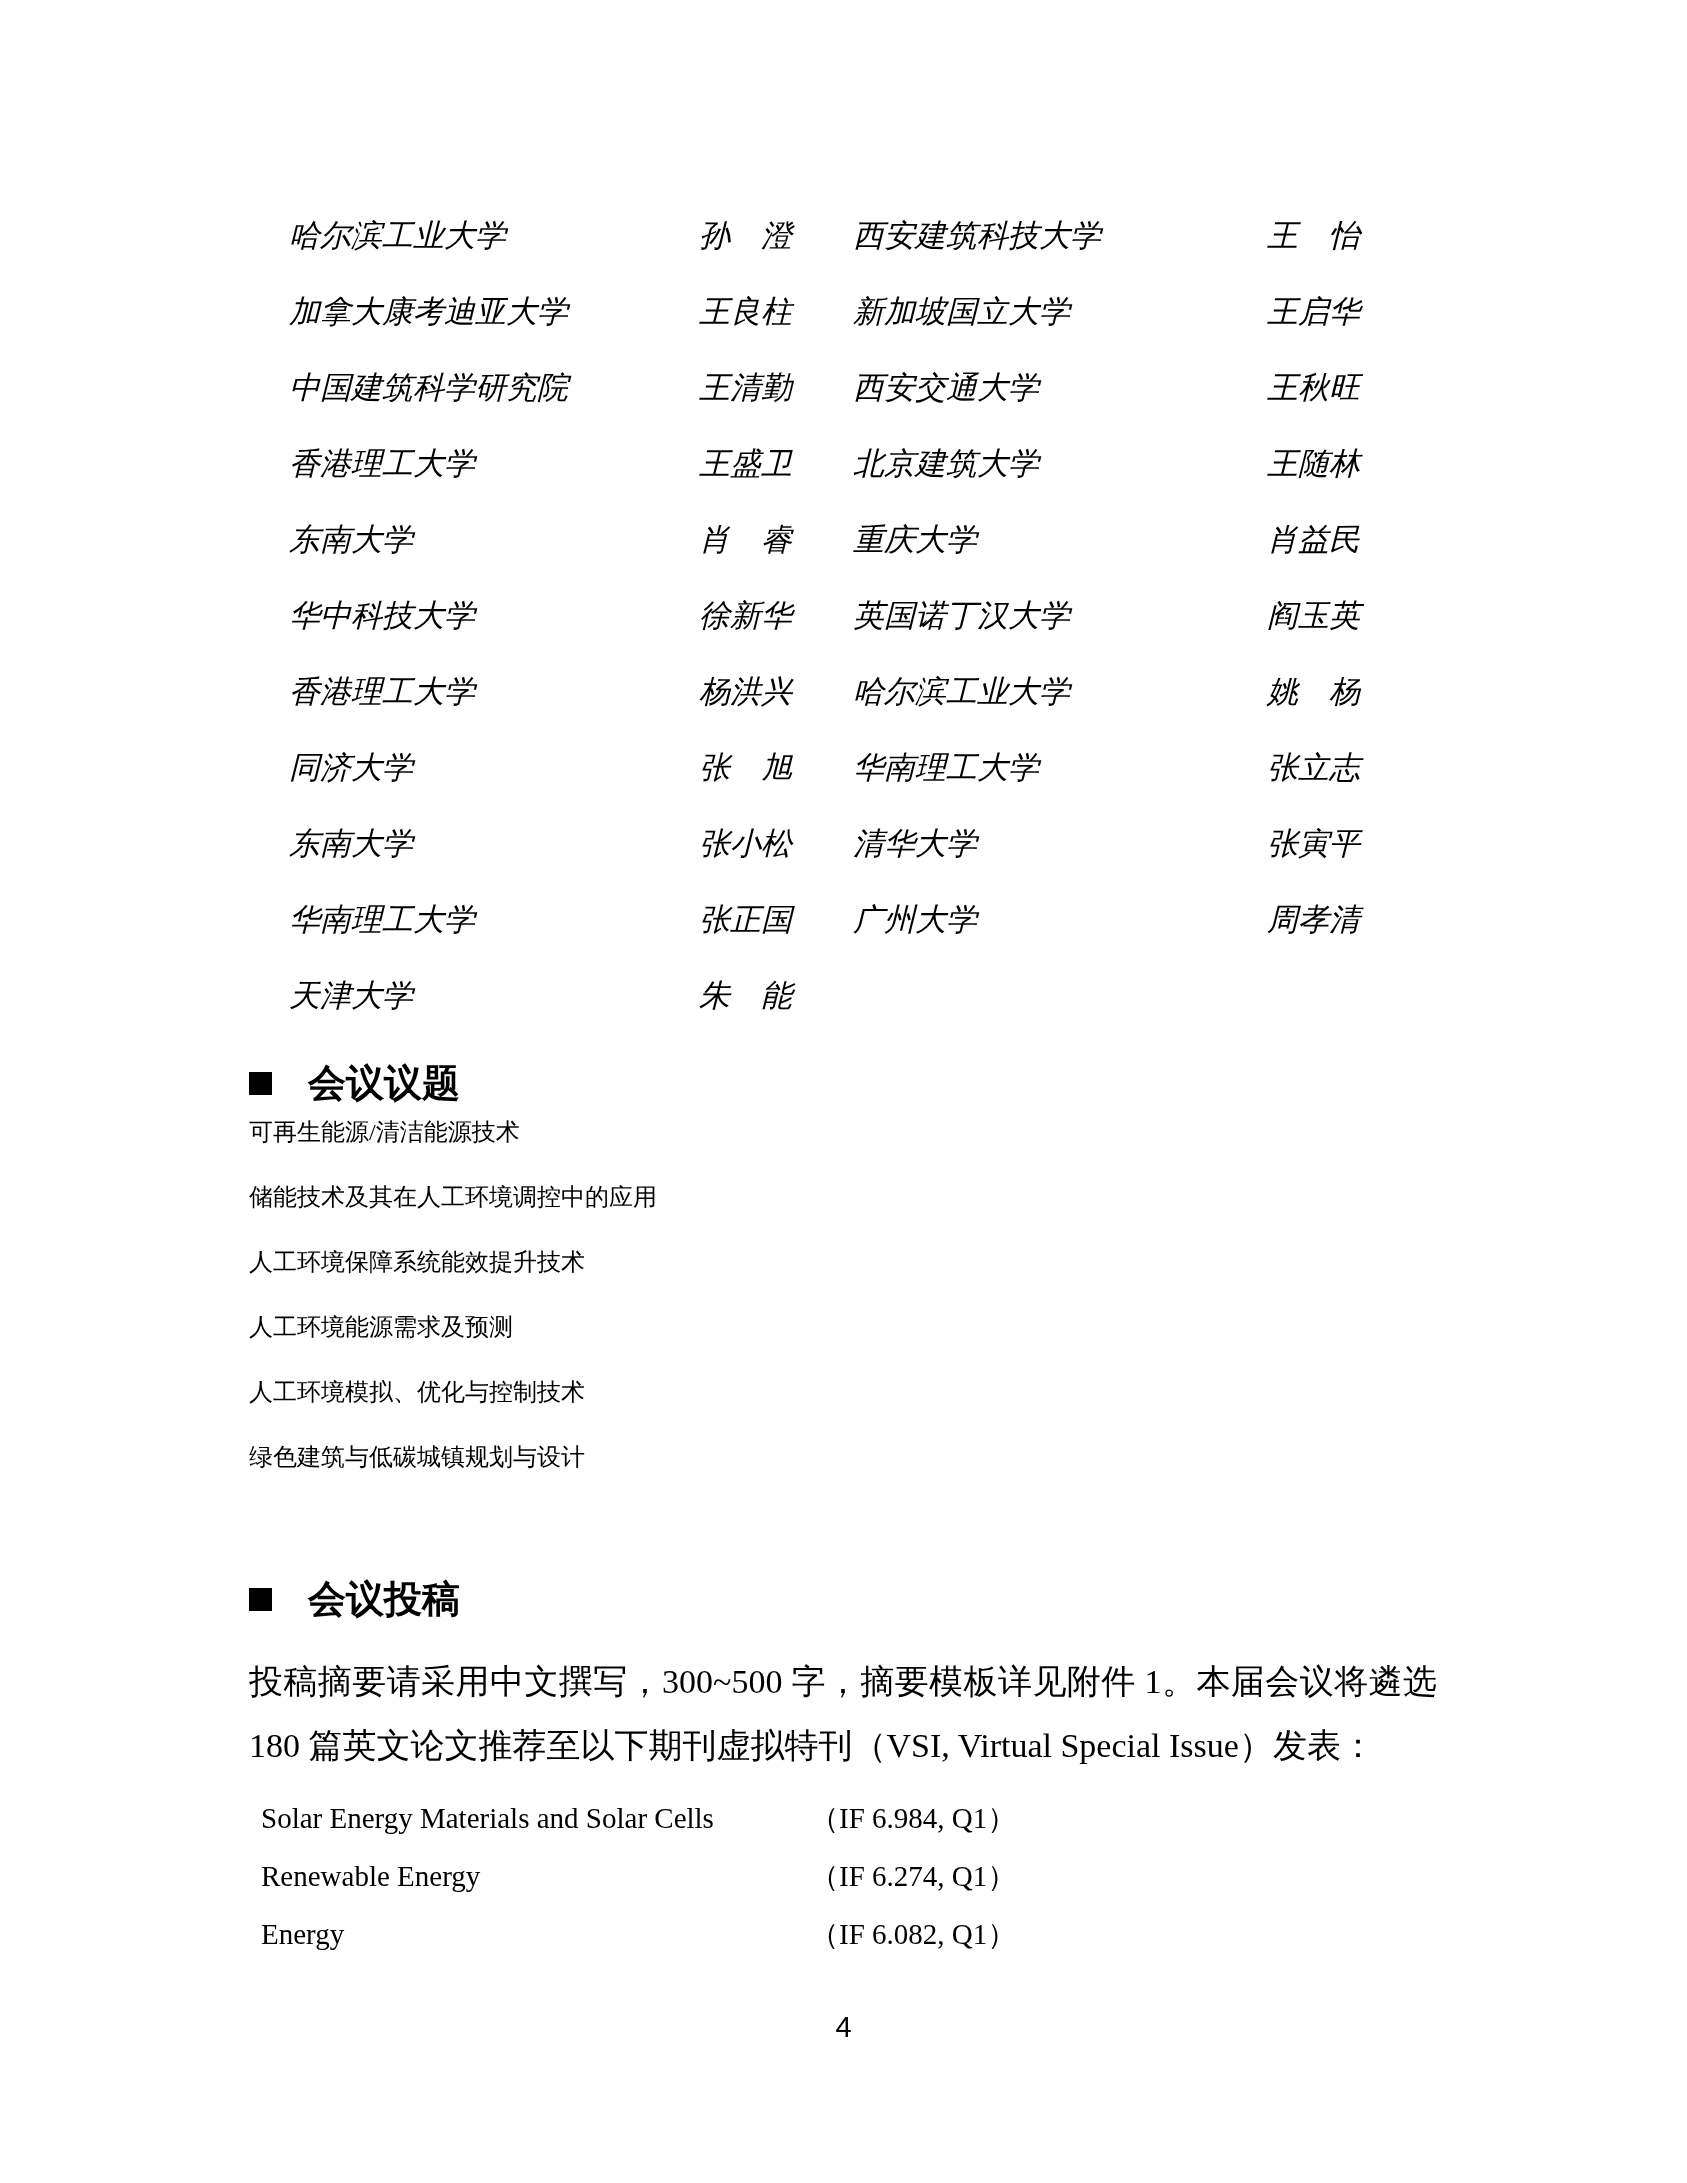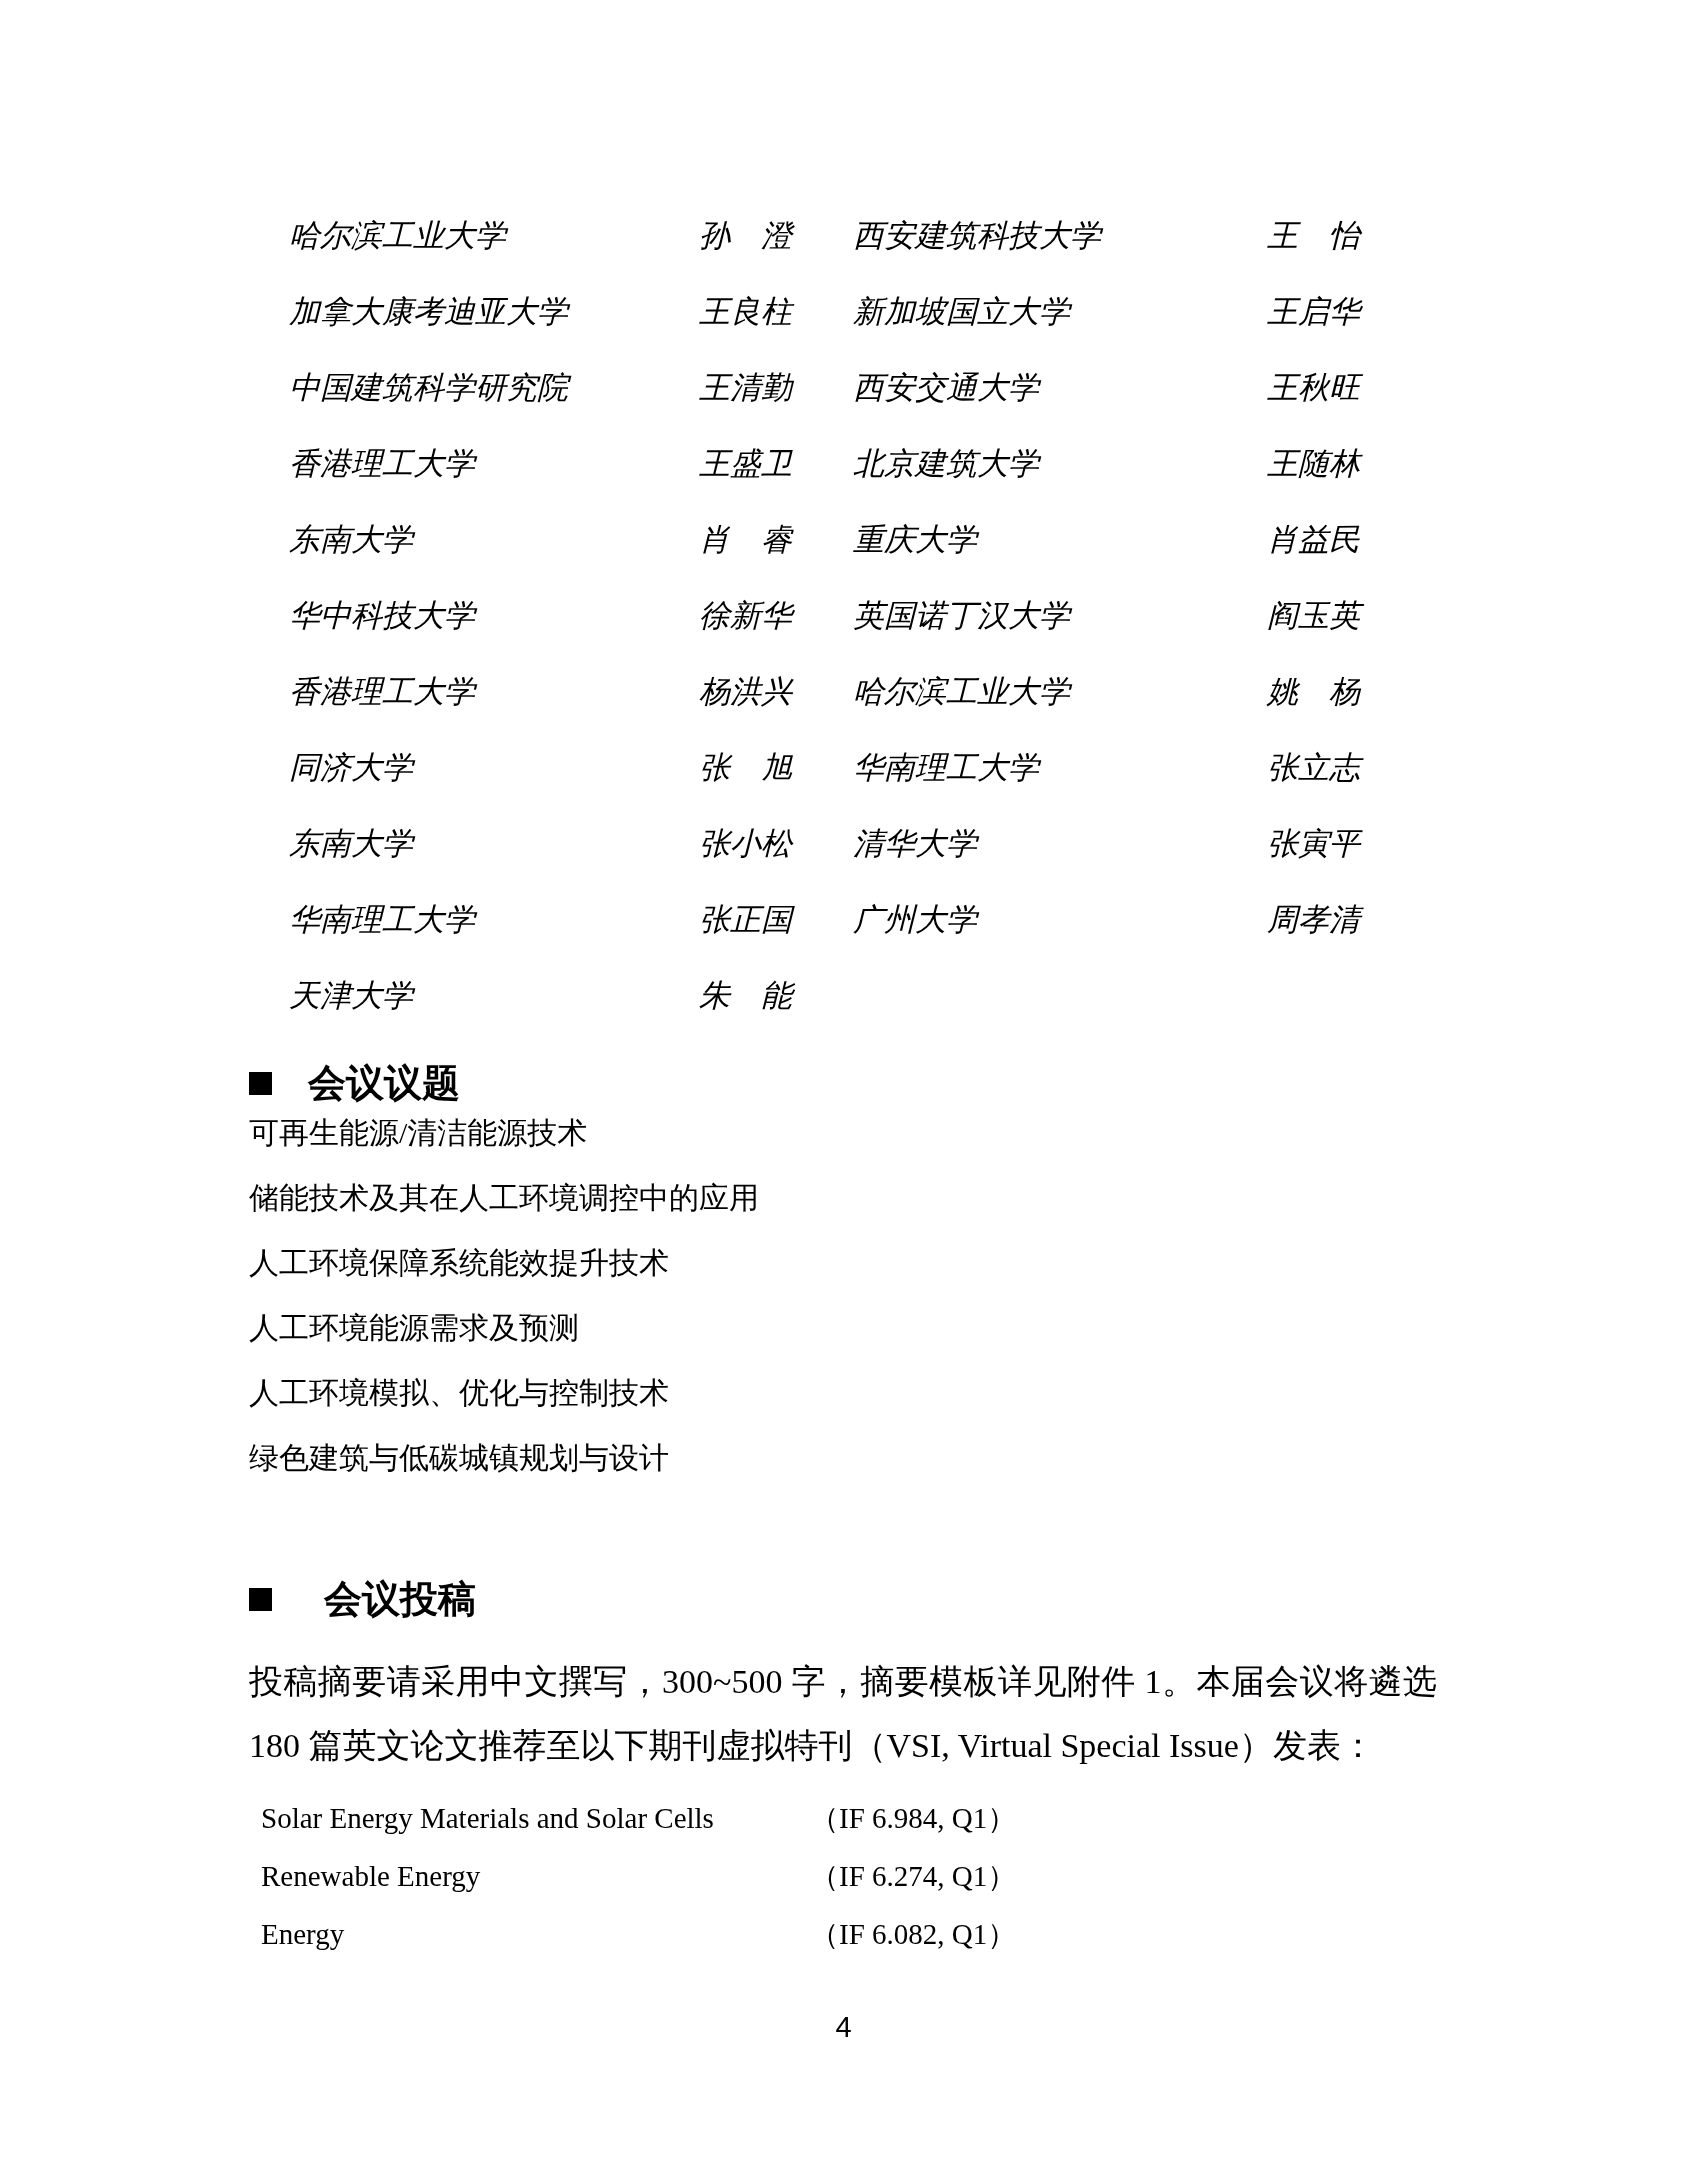"可再生能源/清洁能源技术" .topic-line { font-size: 30px -> 24px }
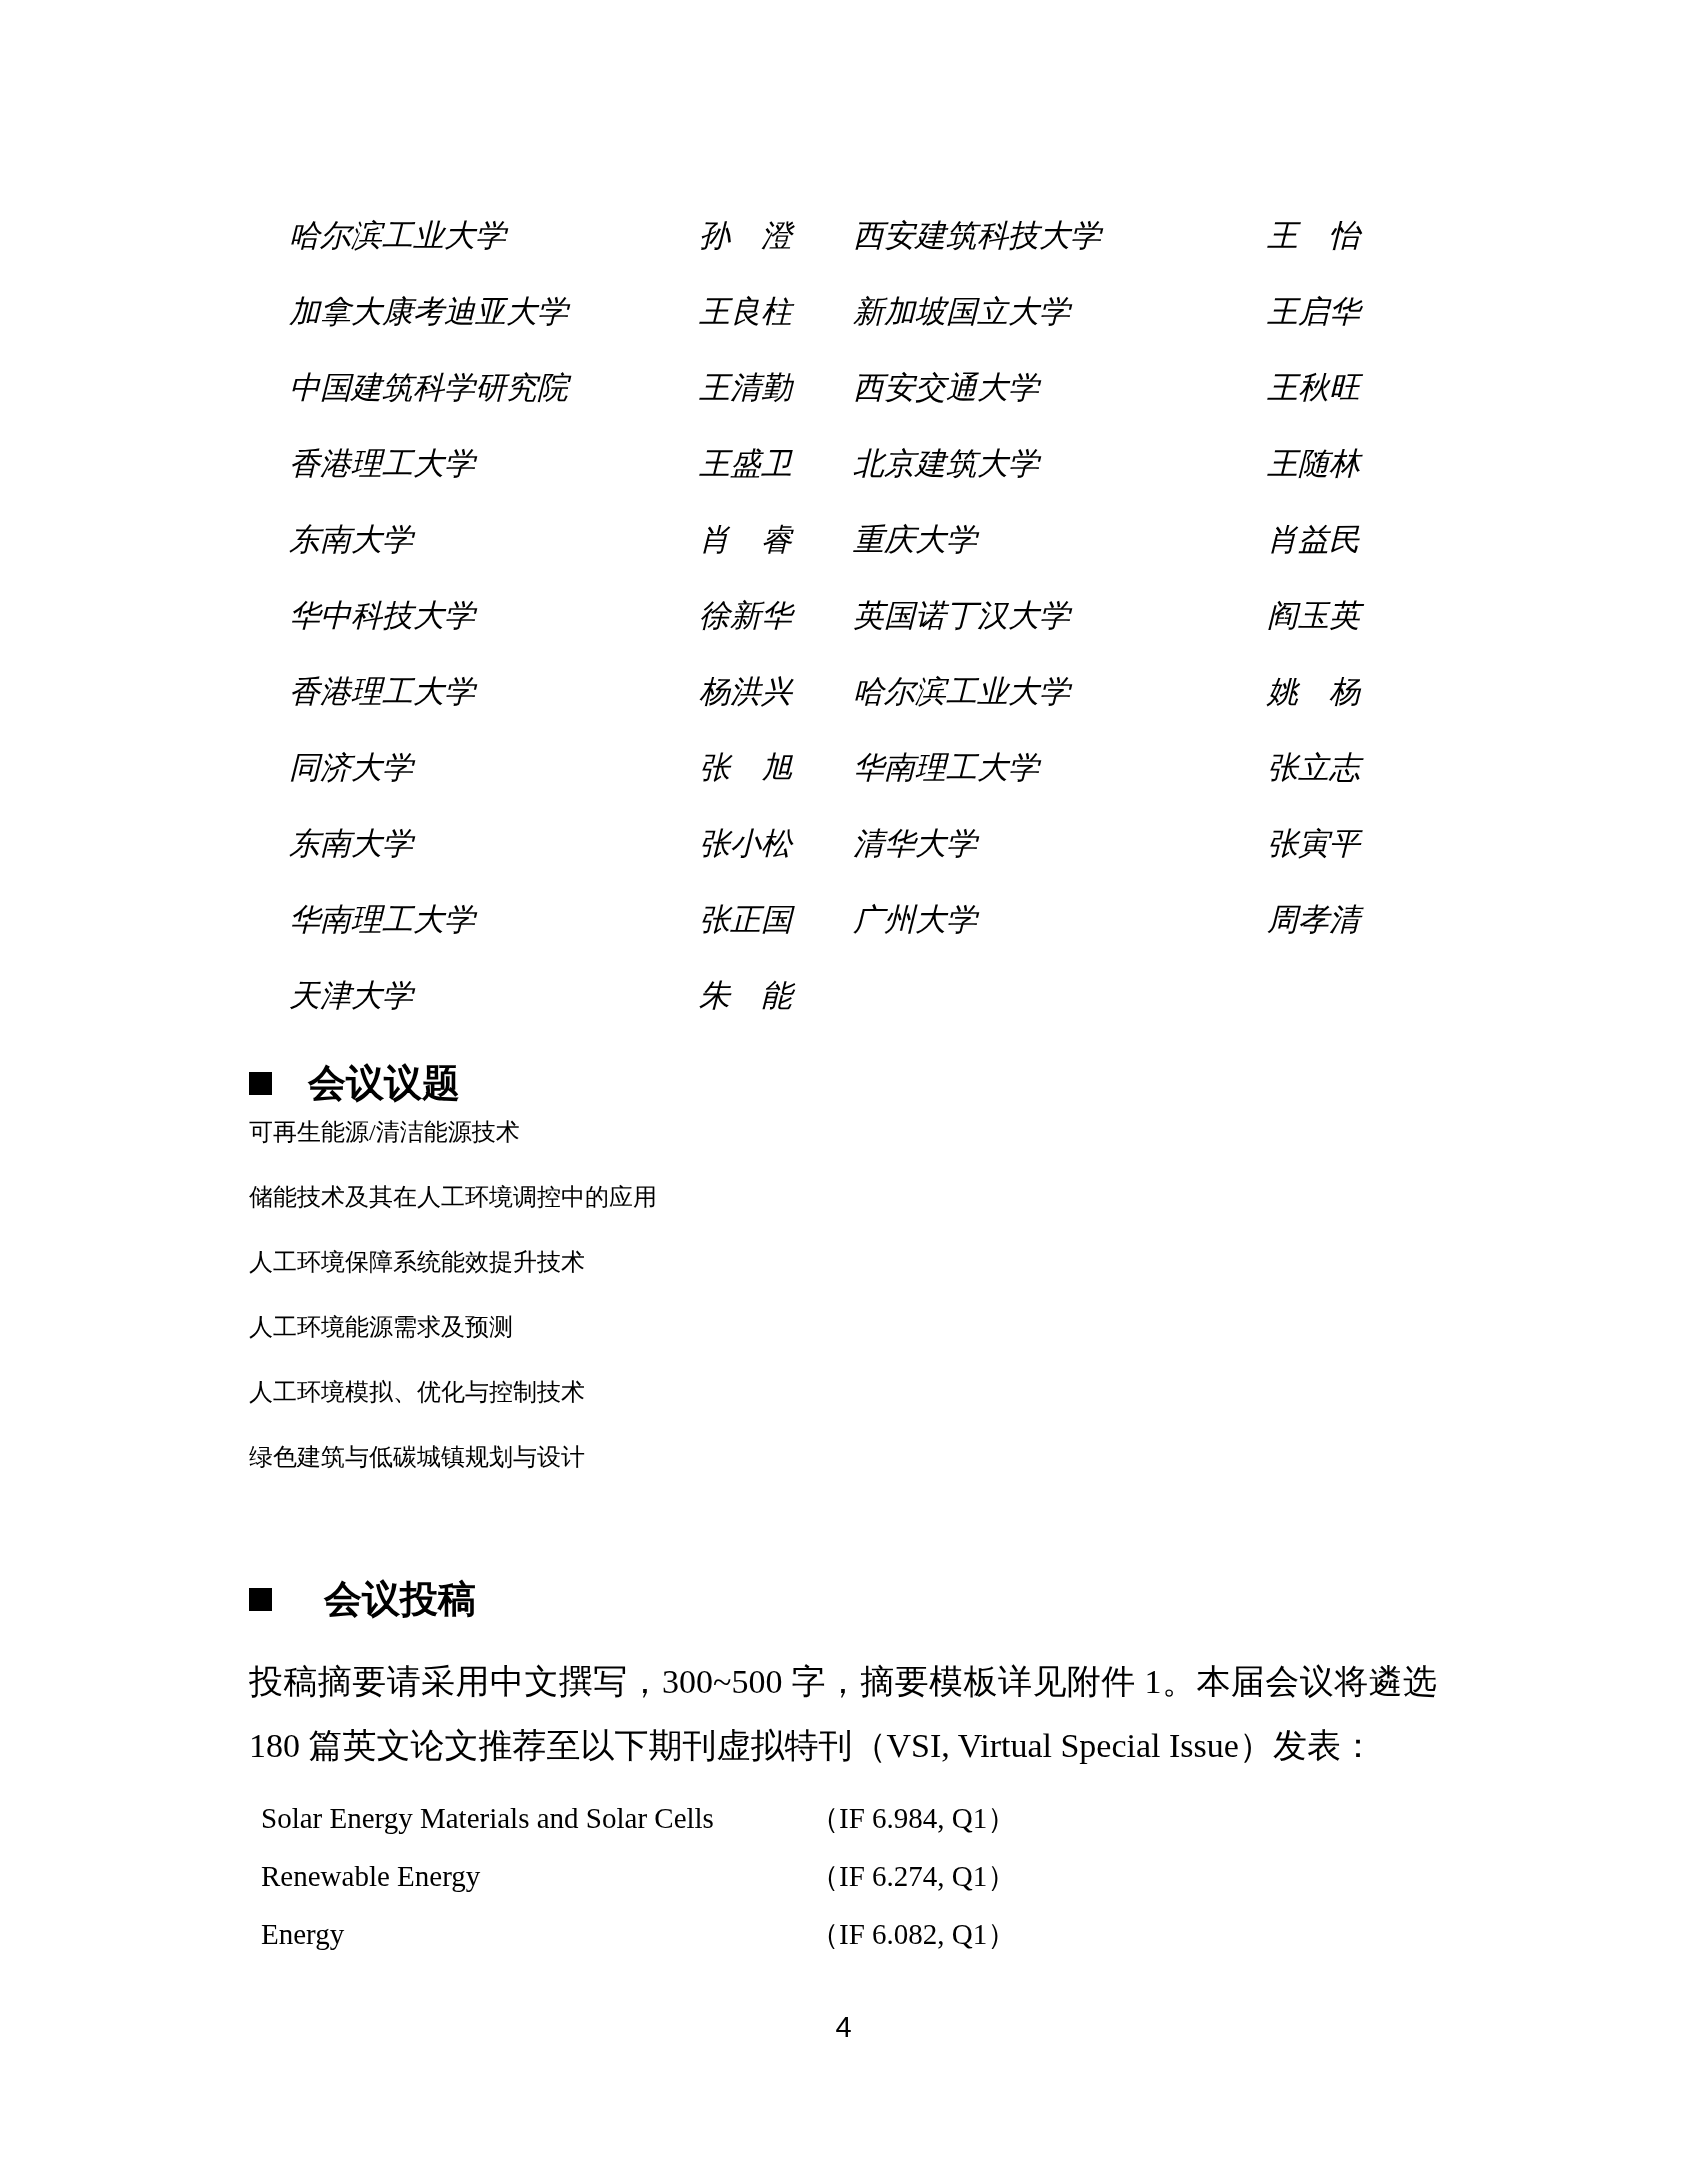"会议投稿" .heading-submission { gap: 16px -> none }
